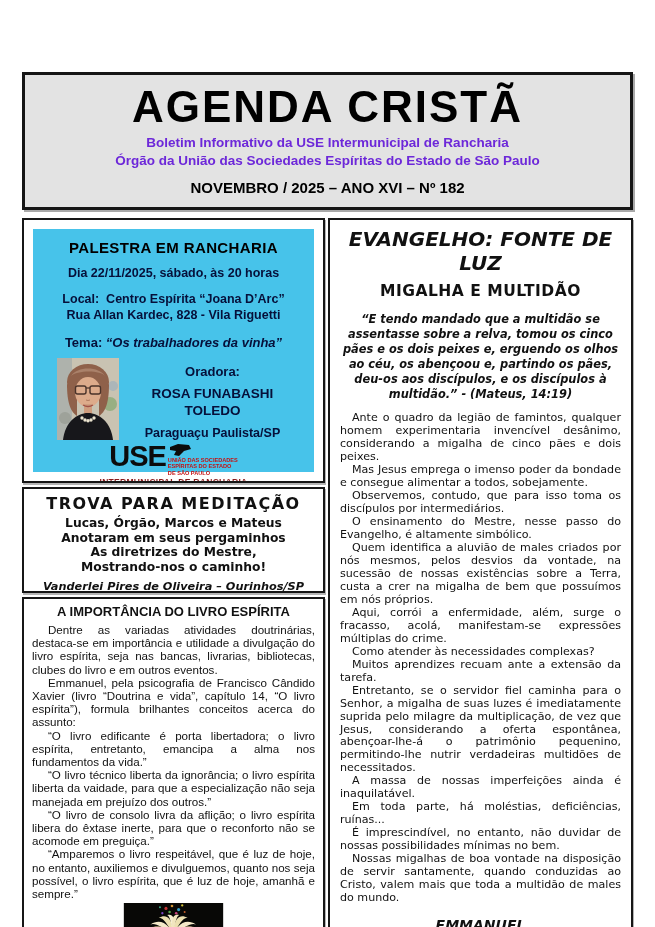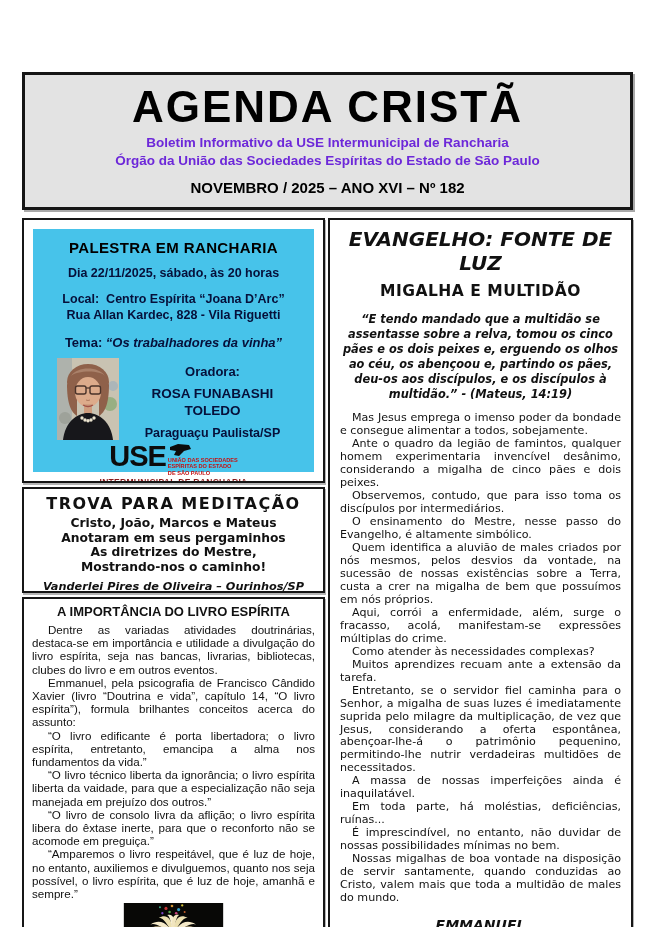"Mas Jesus emprega o imenso" p { order: before "Ante o quadro da legião" -> after "Ante o quadro da legião" }
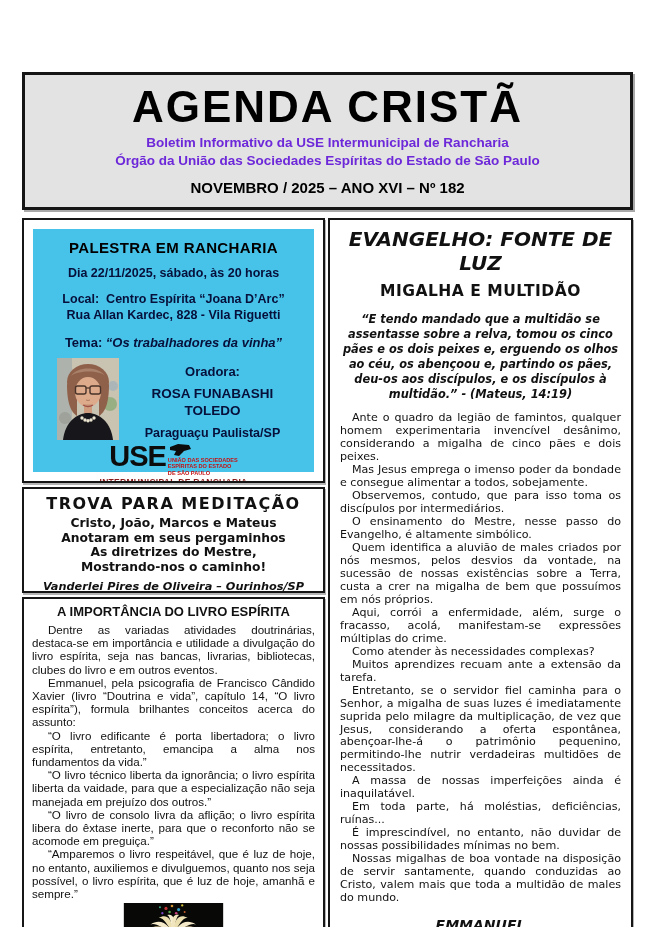"Cristo, João, Marcos e Mateus" div { text: Cristo, João -> Lucas, Órgão }
